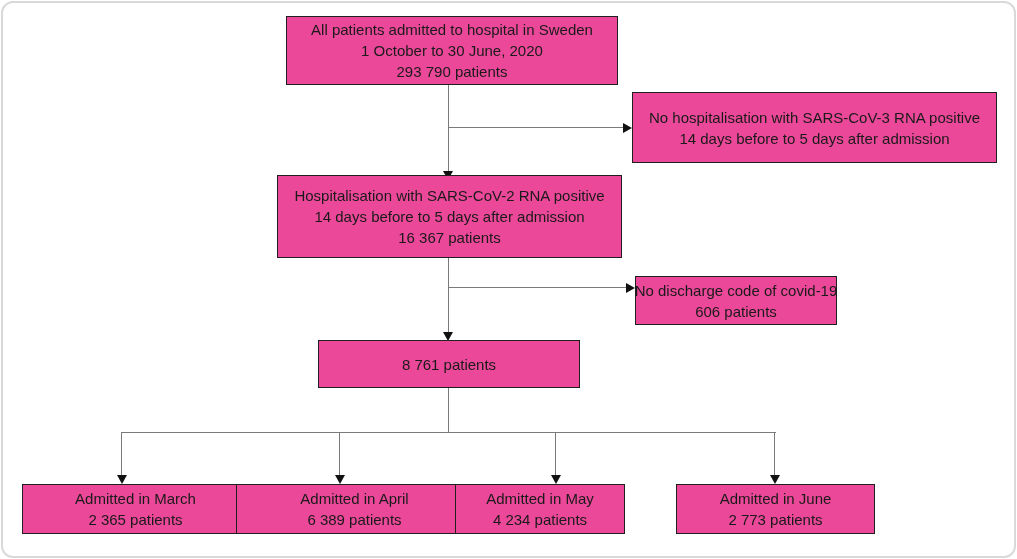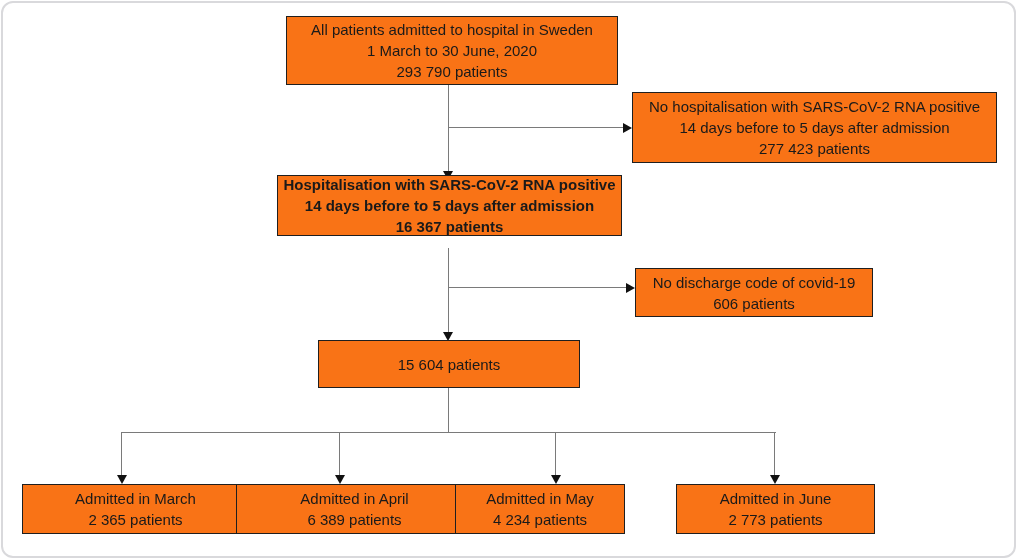"All patients admitted to hospital" .node { background: #f97316 -> #ec4899 }
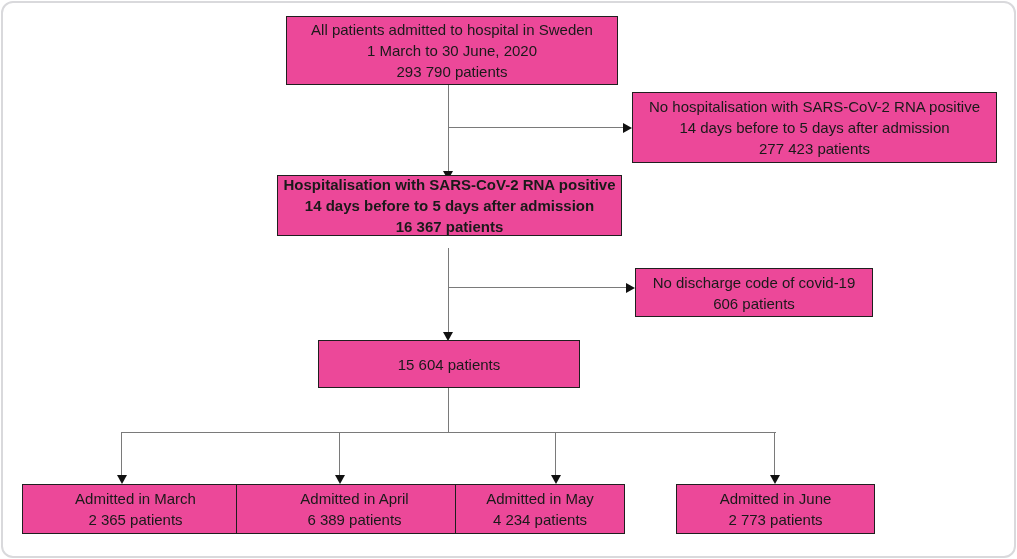"1 March to 30 June," div { text: March -> October }
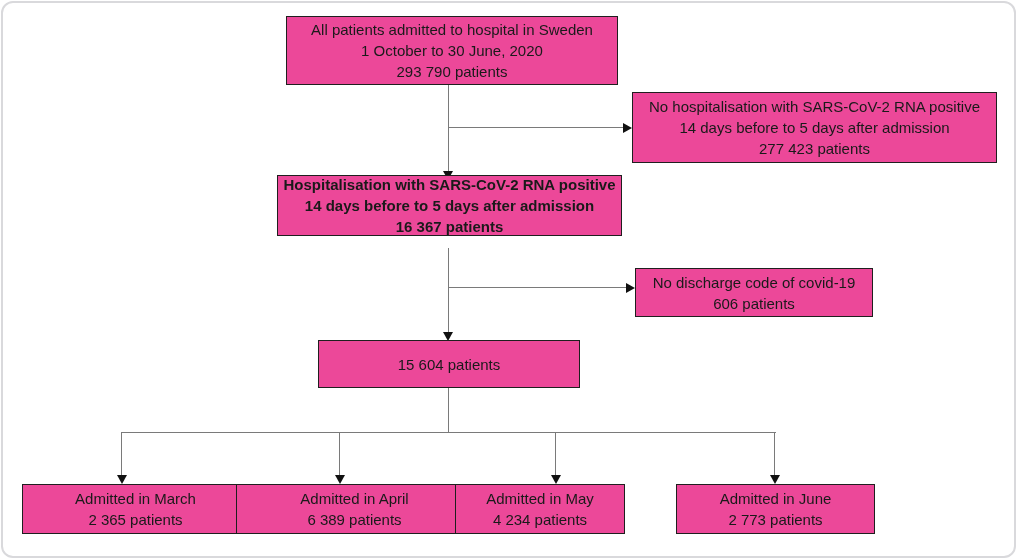"No hospitalisation with SARS-CoV-2 RNA" div { text: SARS-CoV-2 -> SARS-CoV-3 }
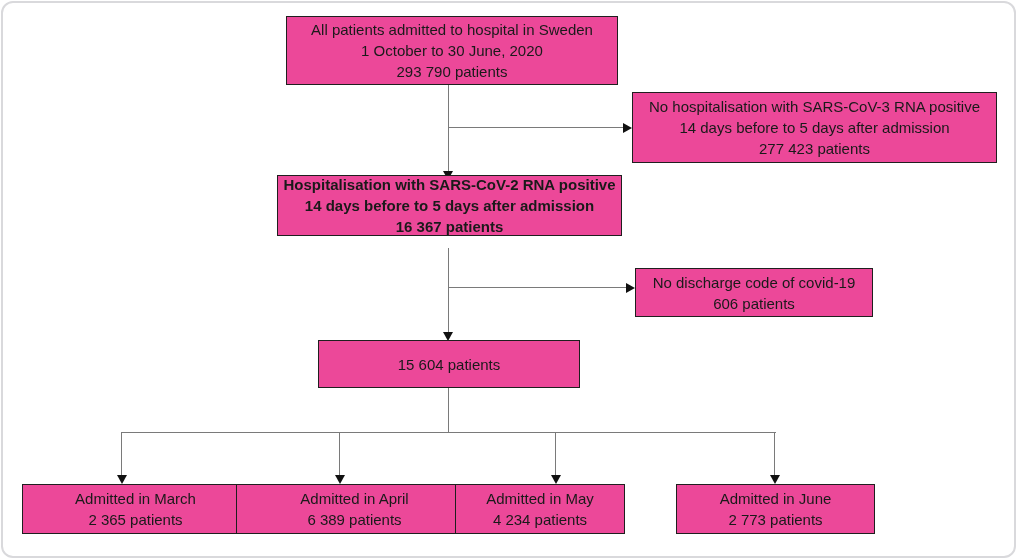"277 423 patients" div { html: <div>277 423 patients</div> -> none }
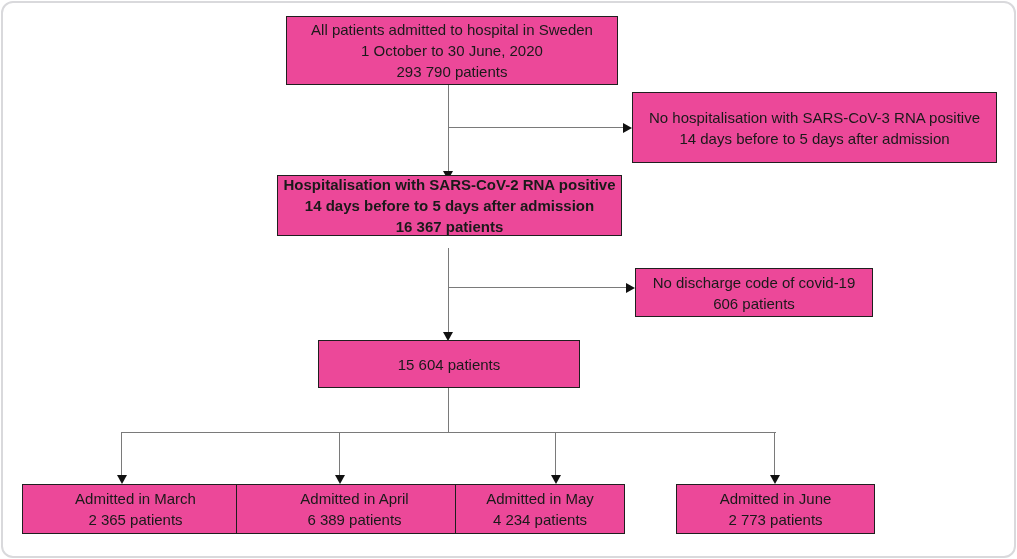"Hospitalisation with SARS-CoV-2 RNA" div.node { font-weight: bold -> none; height: 61px -> 83px }
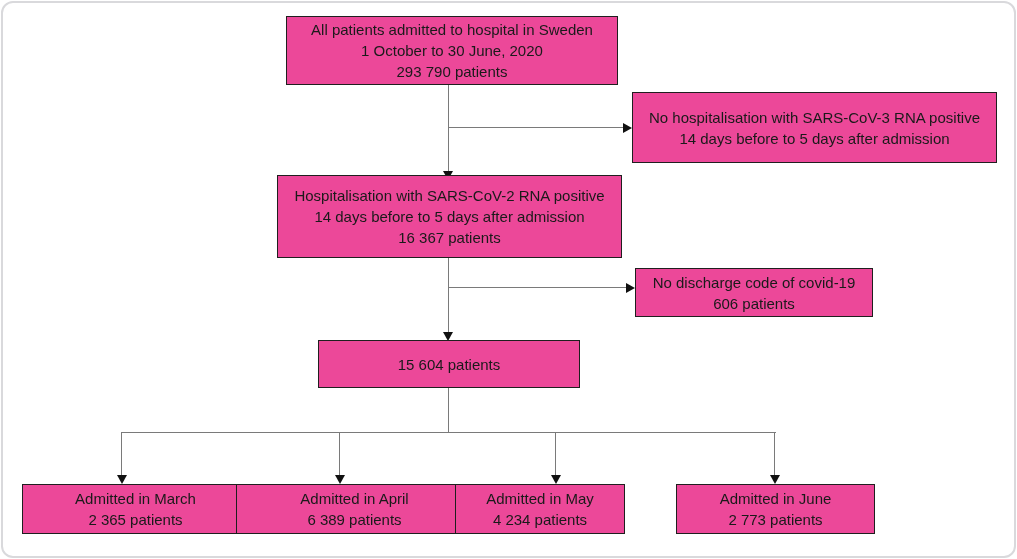"No discharge code of covid-19" div.node { top: 268px -> 276px; width: 238px -> 202px }
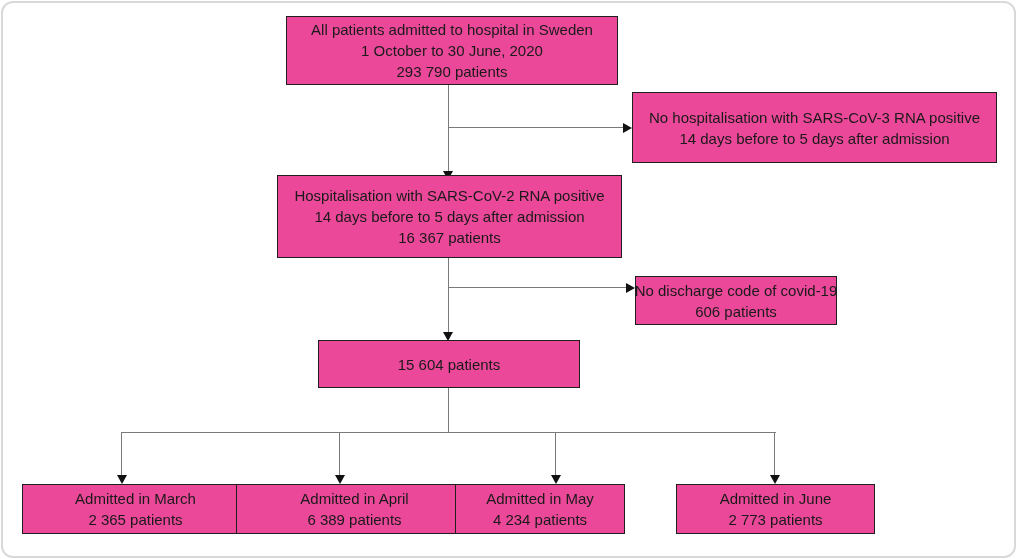"15 604 patients" div { text: 15 604 -> 8 761 }
